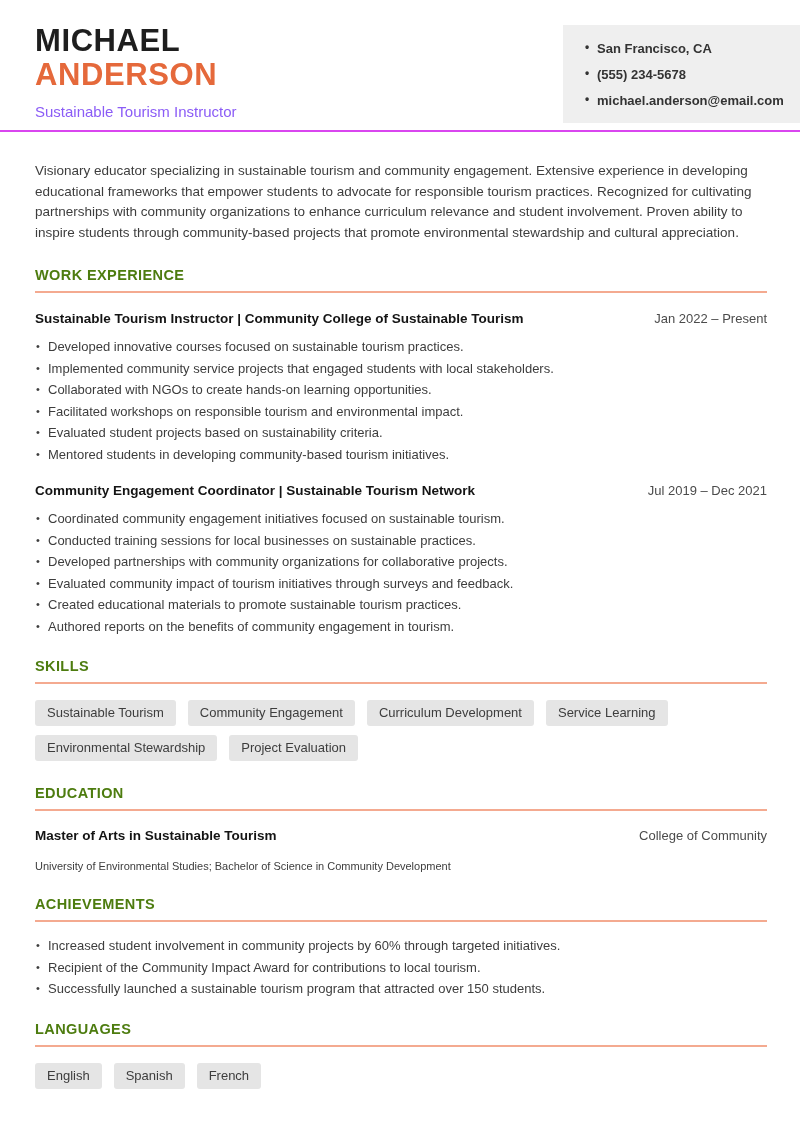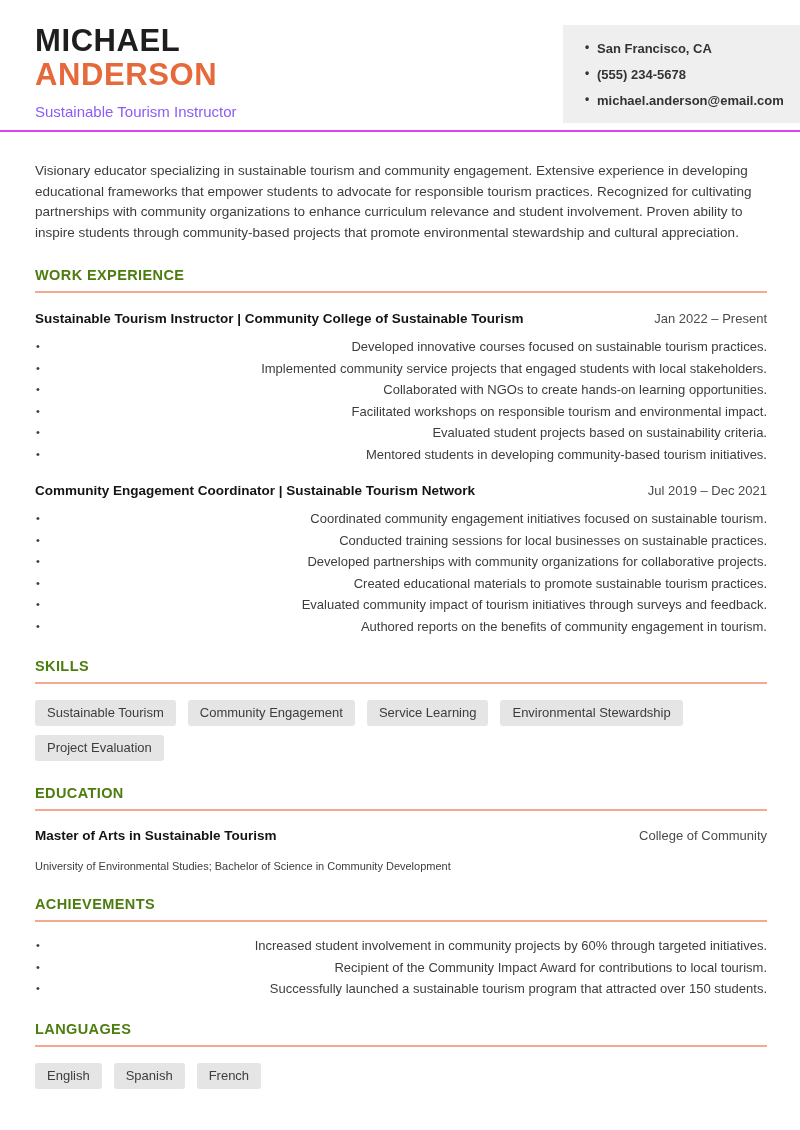"Developed innovative courses focused on" ul.bullets { text-align: right -> none }
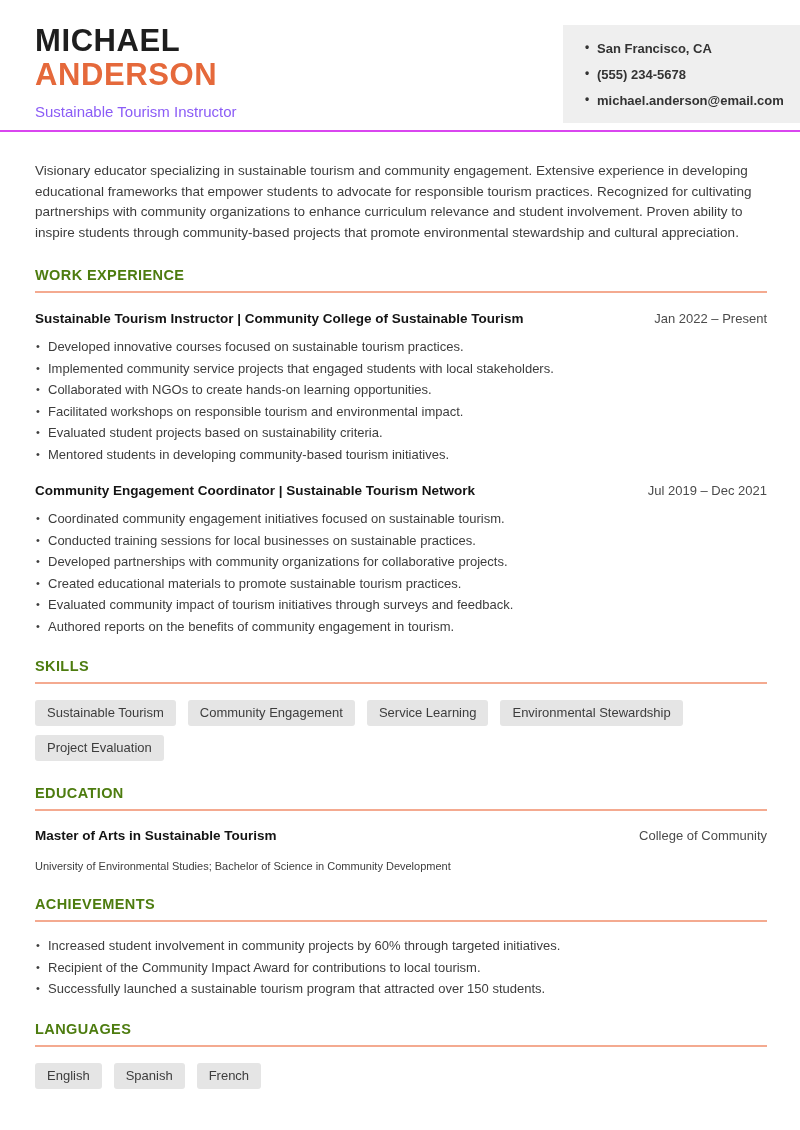"Created educational materials to promote" li { order: before "Evaluated community impact of tourism" -> after "Evaluated community impact of tourism" }
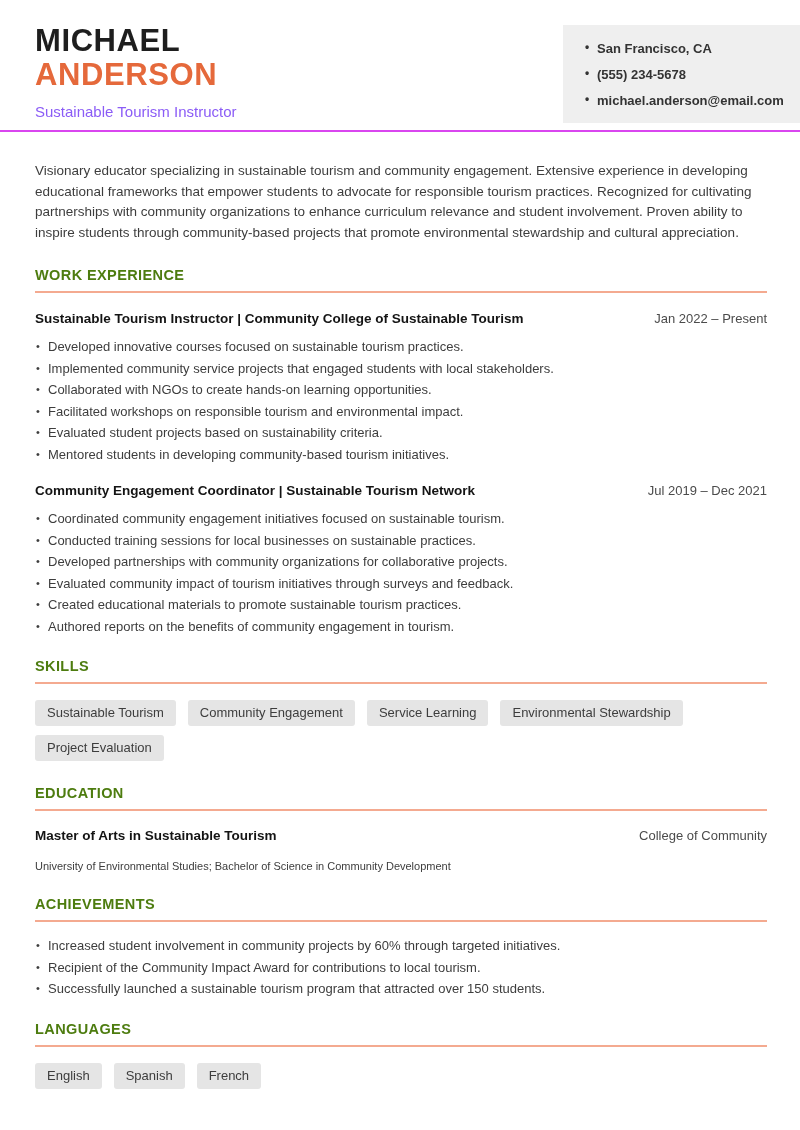"Curriculum Development" span.chip { html: none -> <span>Curriculum Development</span> }
